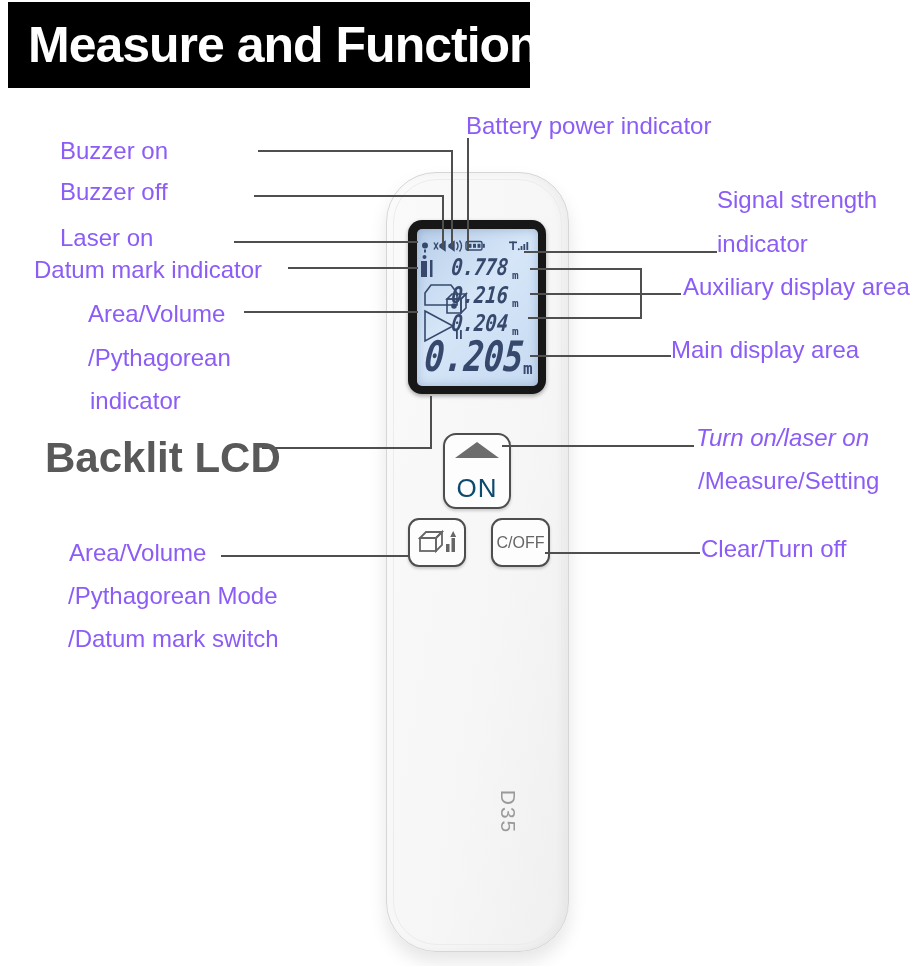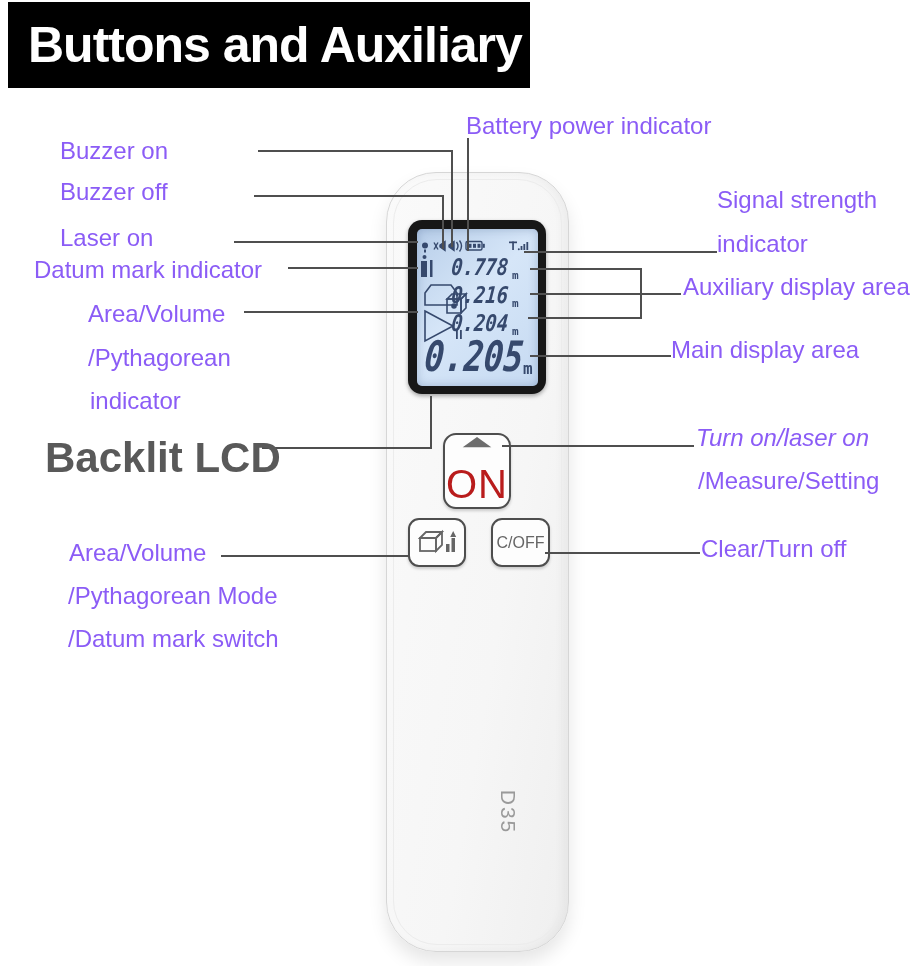"Buttons and Auxiliary" span { text: Buttons and Auxiliary -> Measure and Functions }
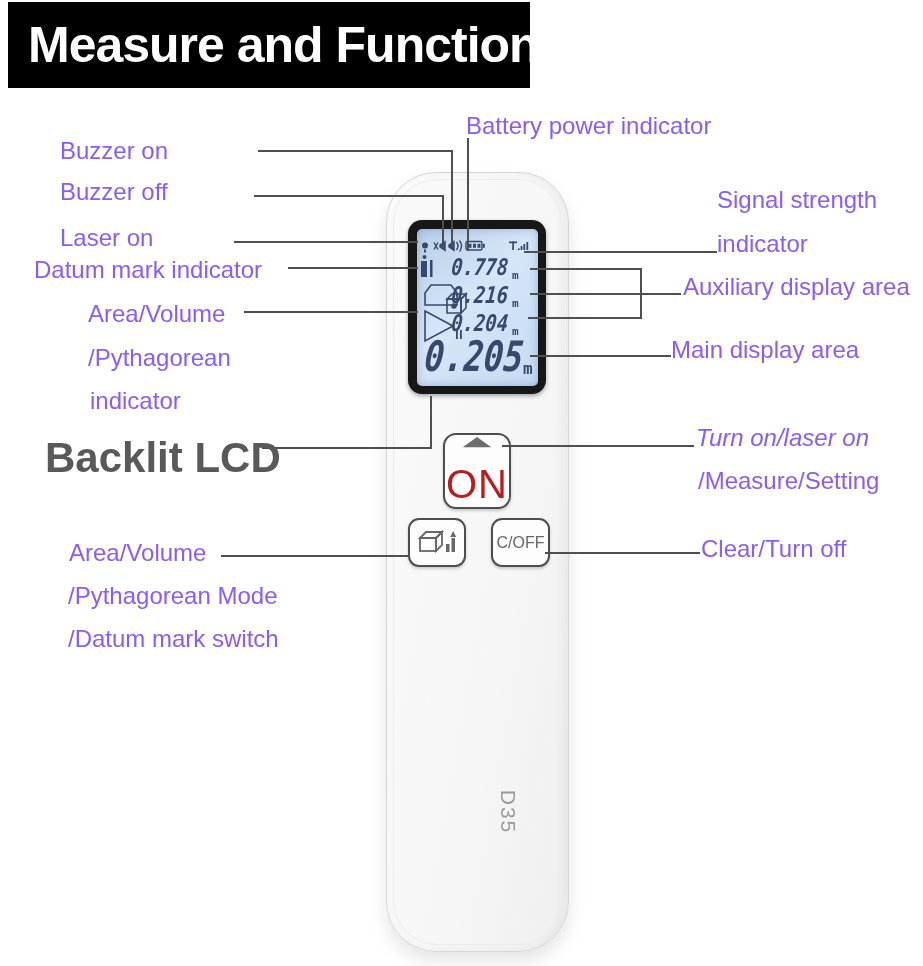"ON" .btn-on .on-text { color: #b91c1c -> #0c4a6e; font-size: 40px -> 26px }
